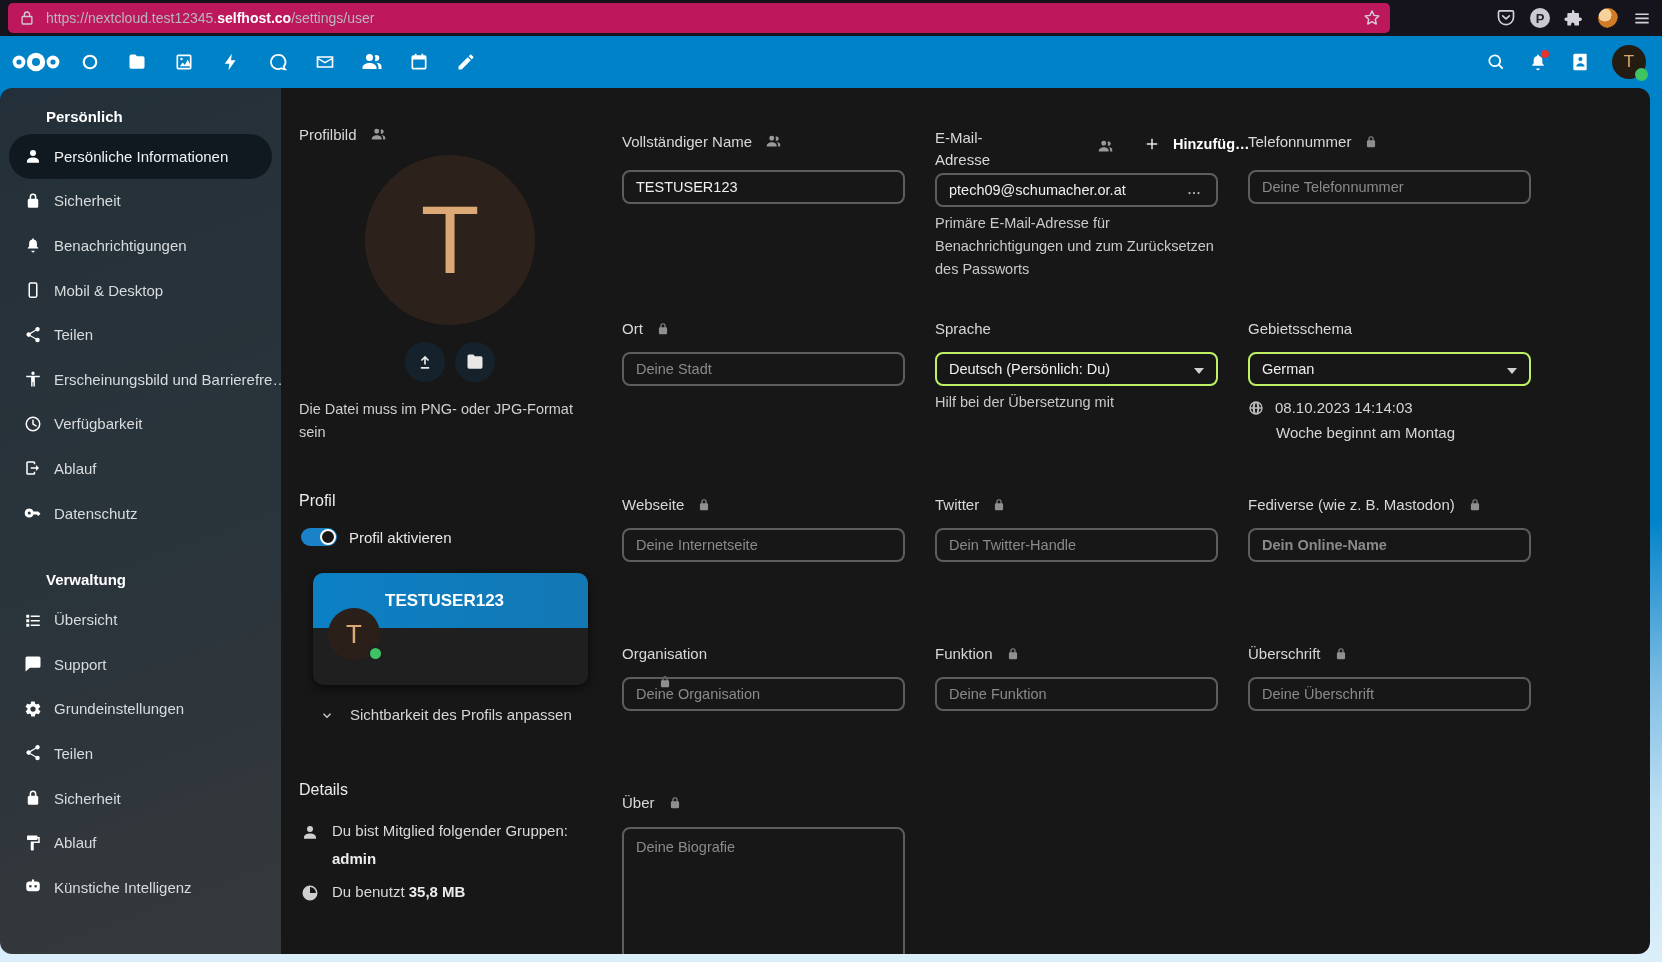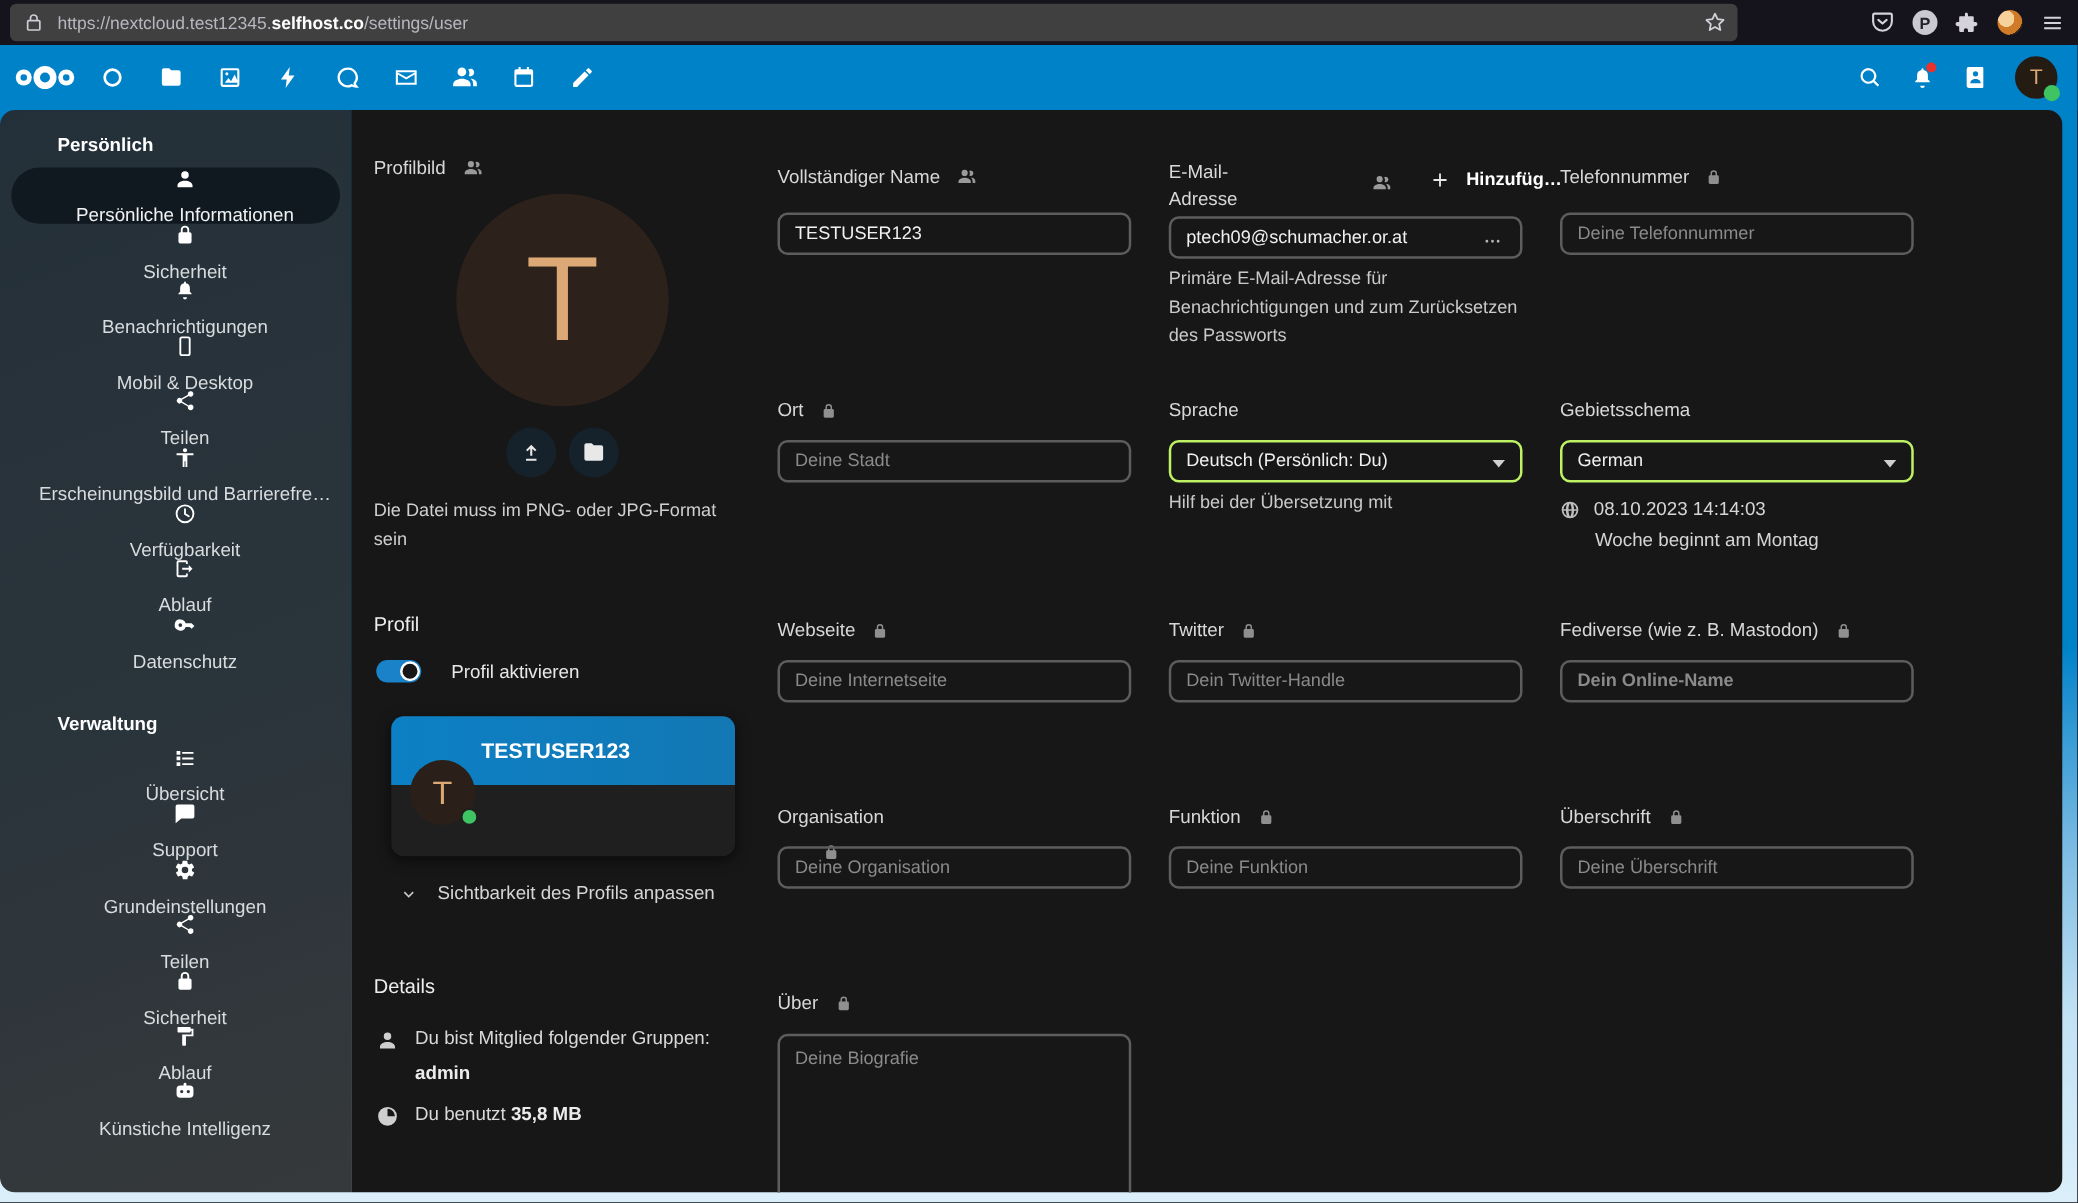"https://nextcloud.test12345.selfhost.co/" .url-field { background: #404040 -> #be185d }
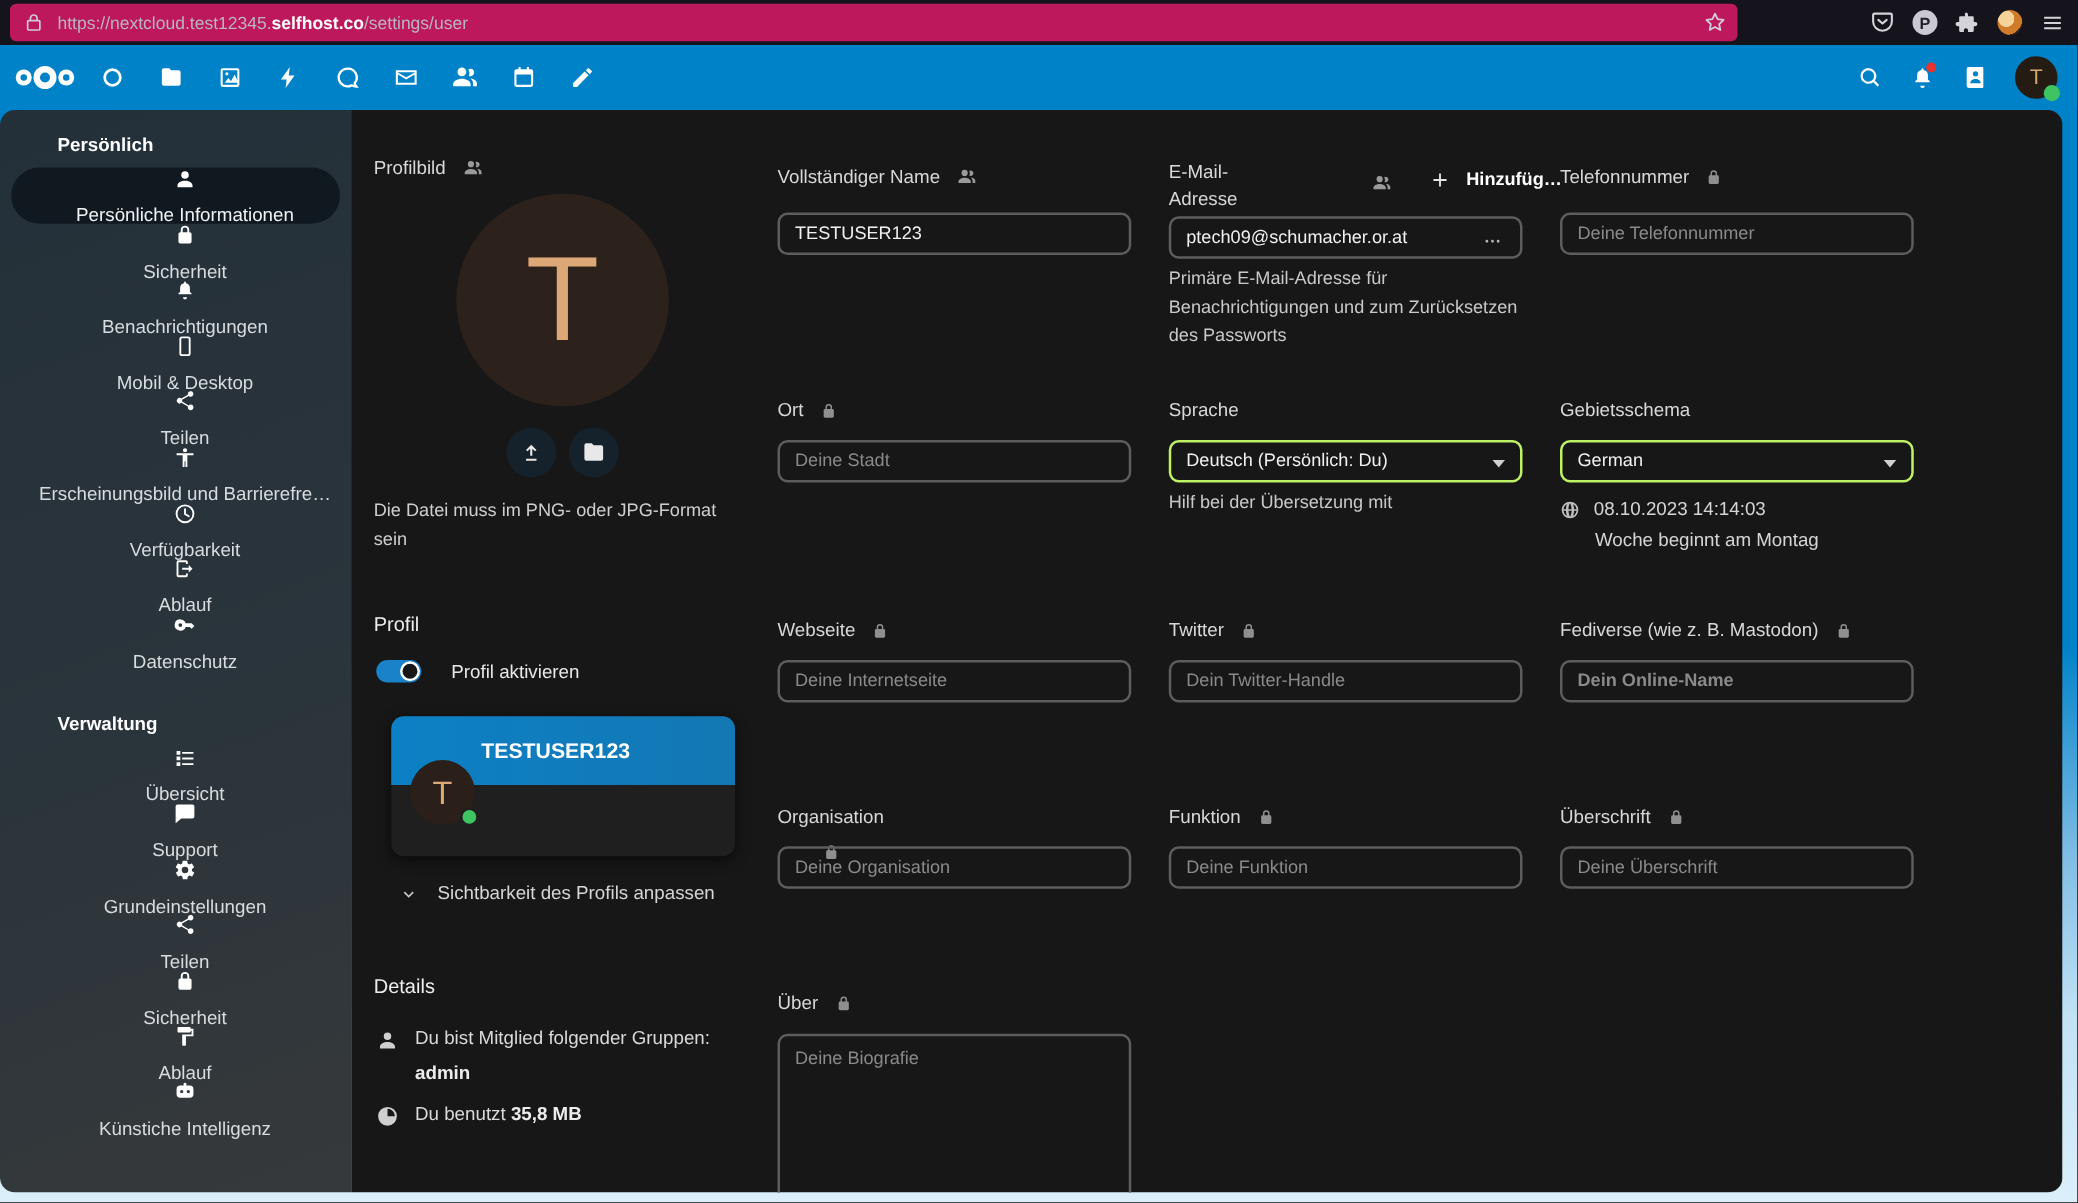"Persönliche Informationen" .sb-item { flex-direction: column -> none }
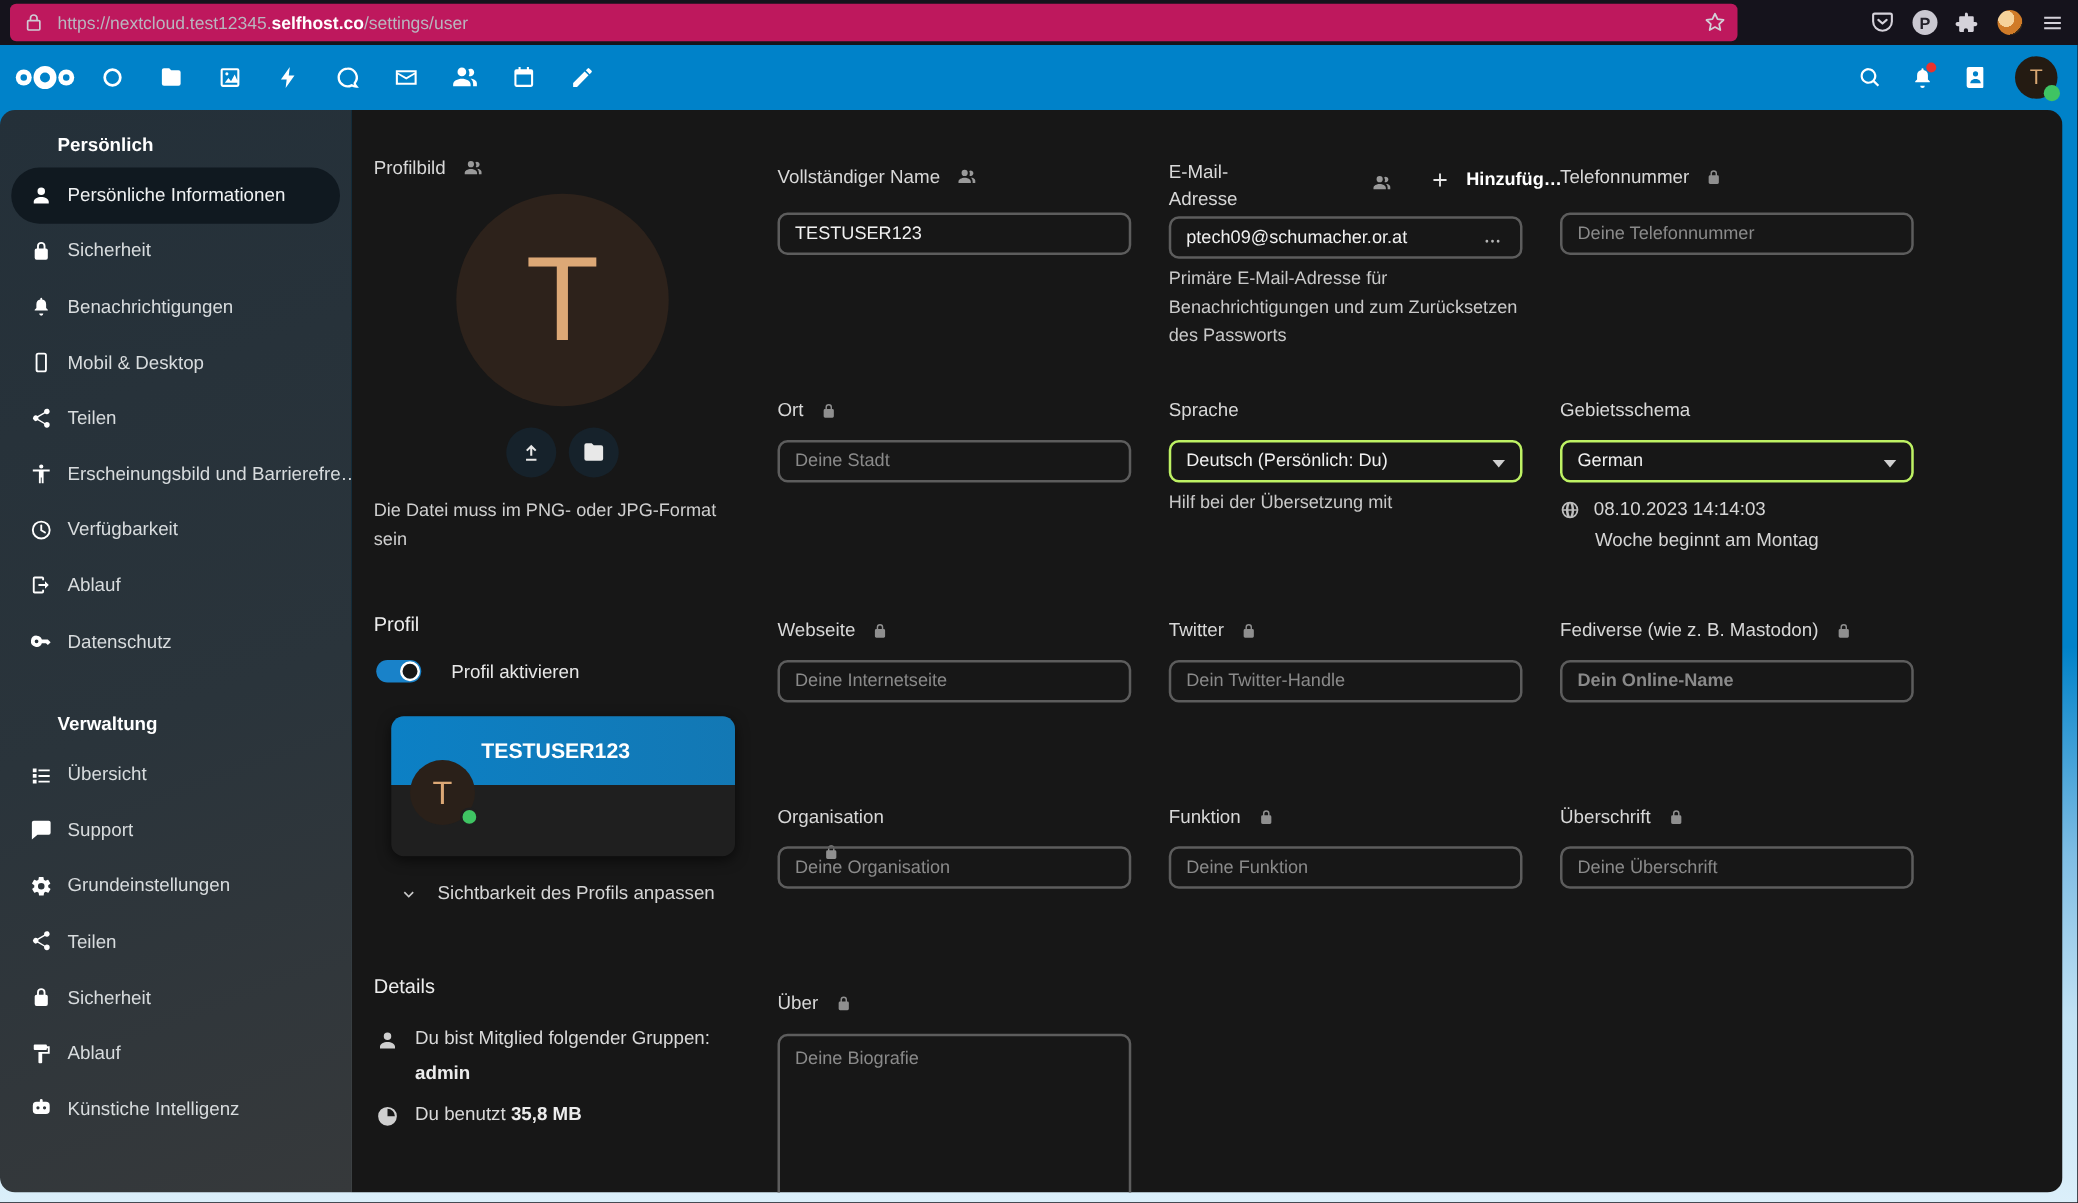"Profil aktivieren" .toggle-row { gap: 24px -> 12px }
